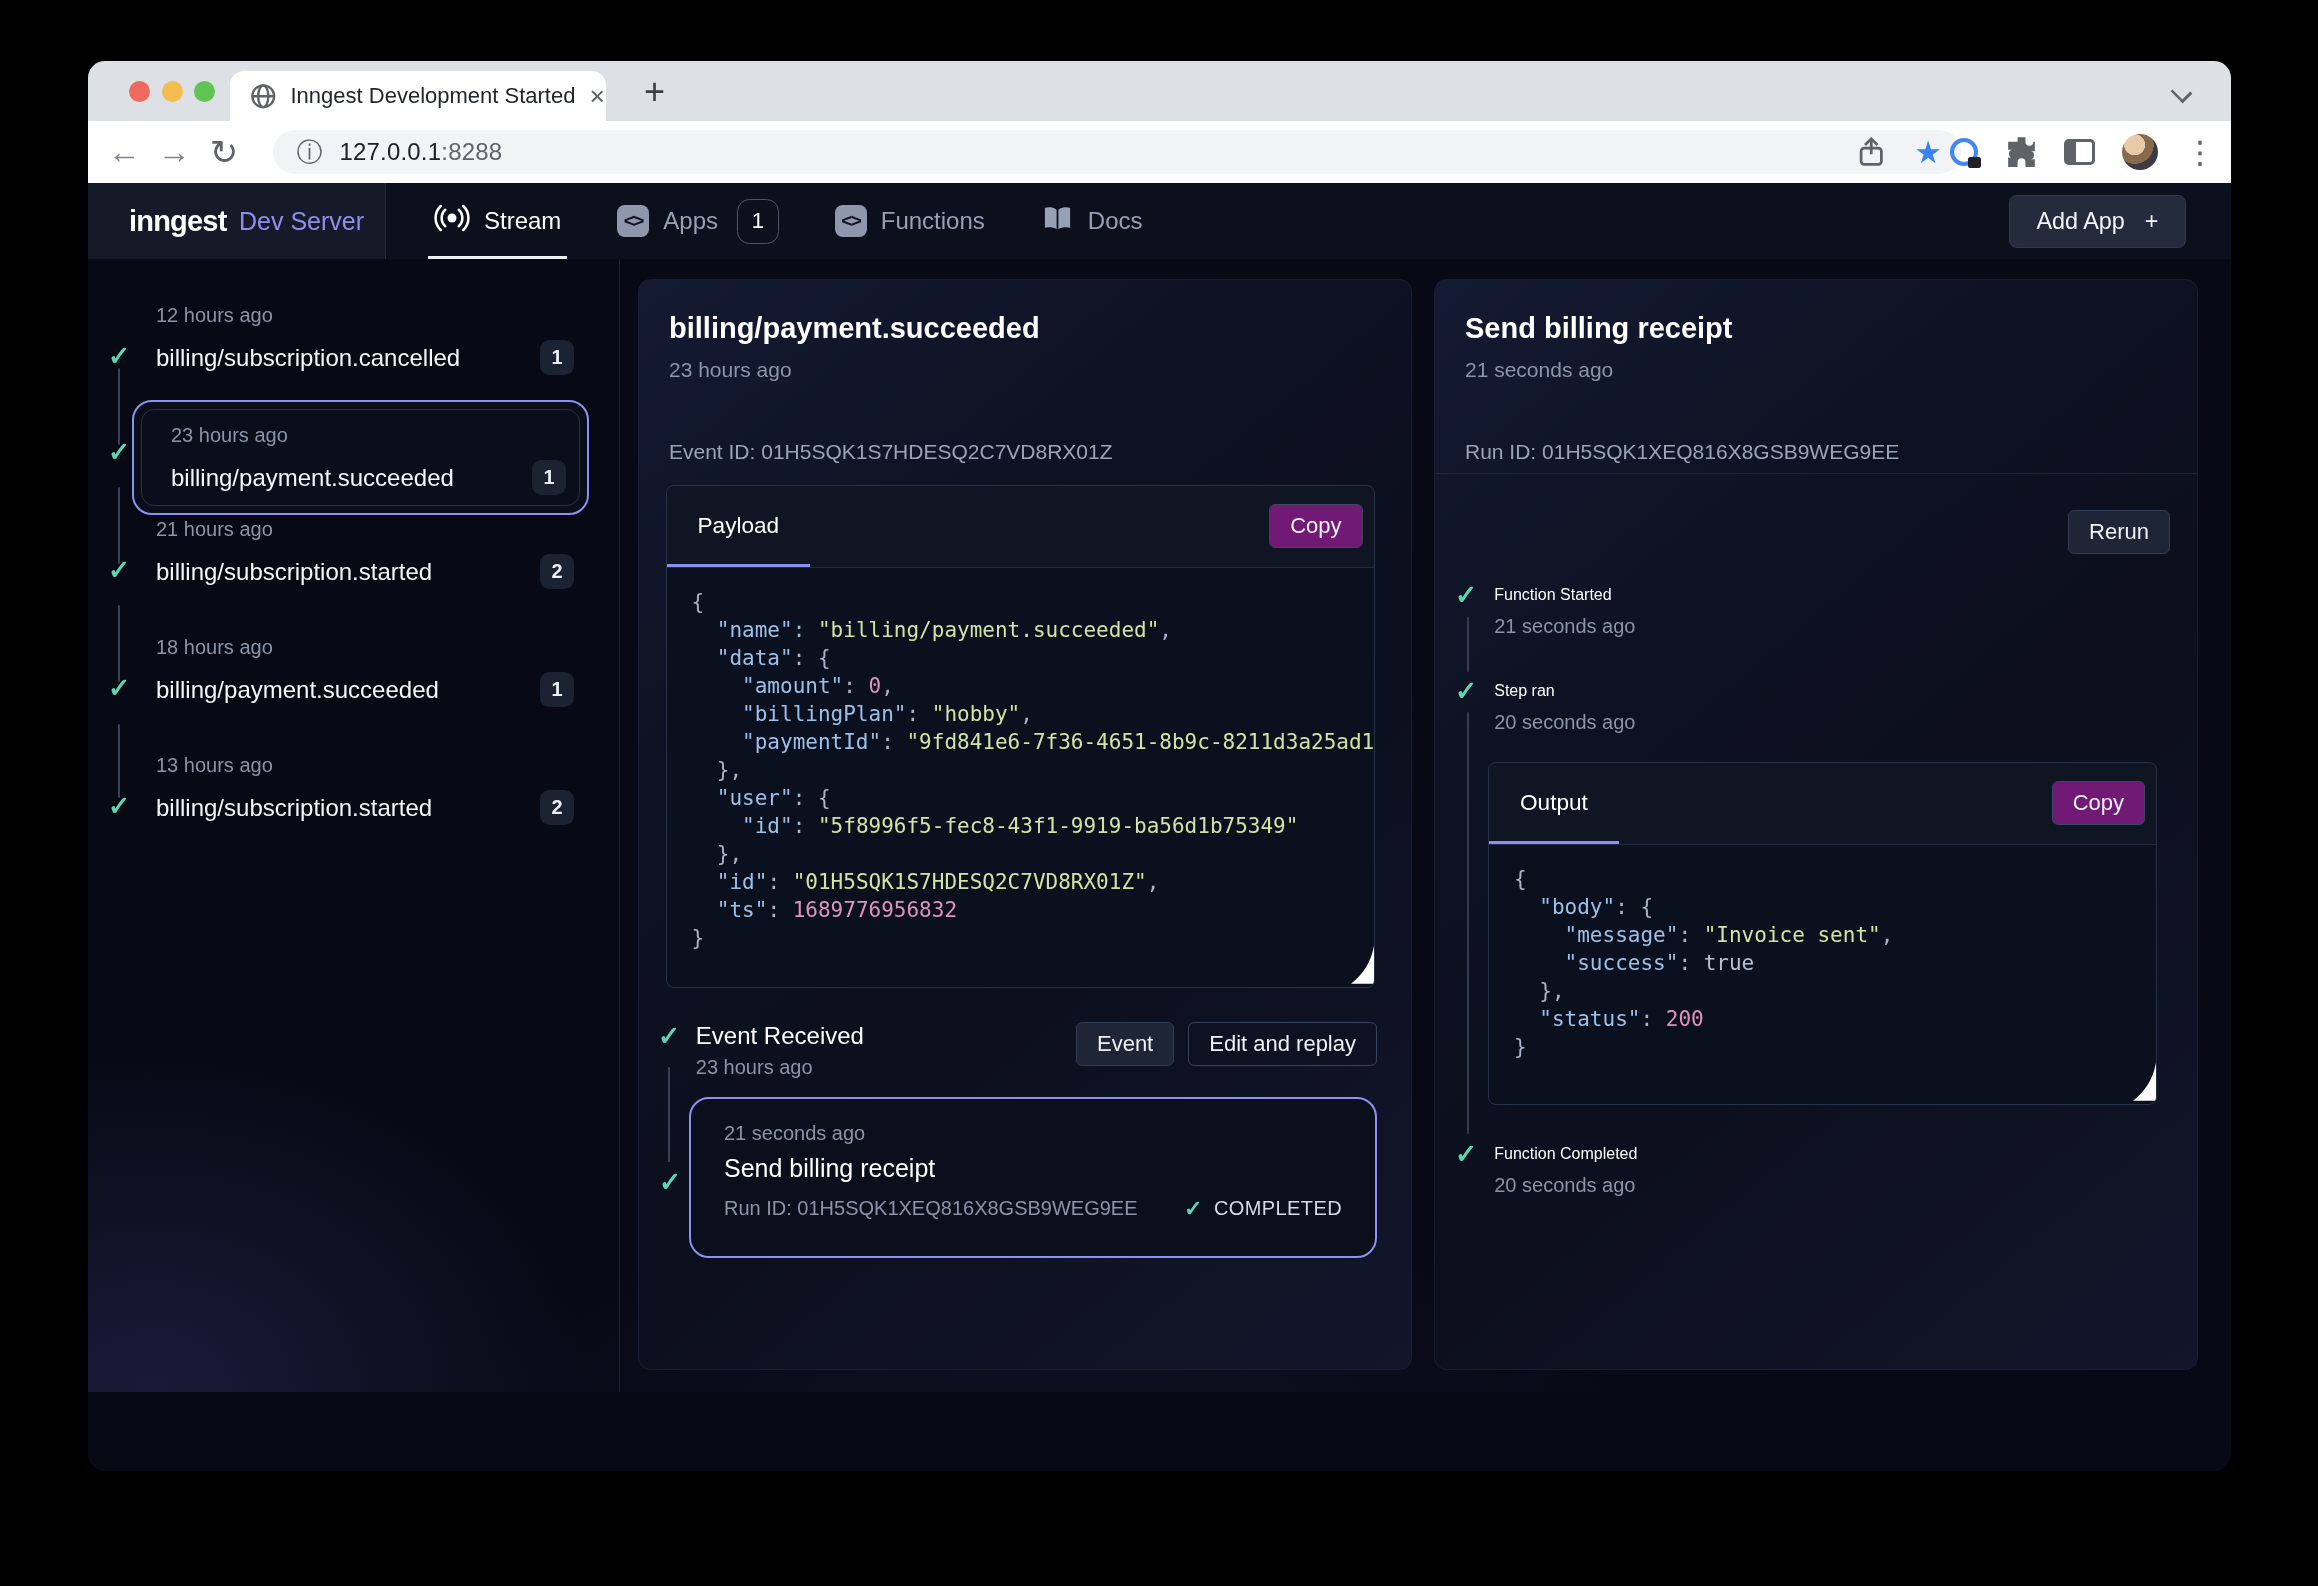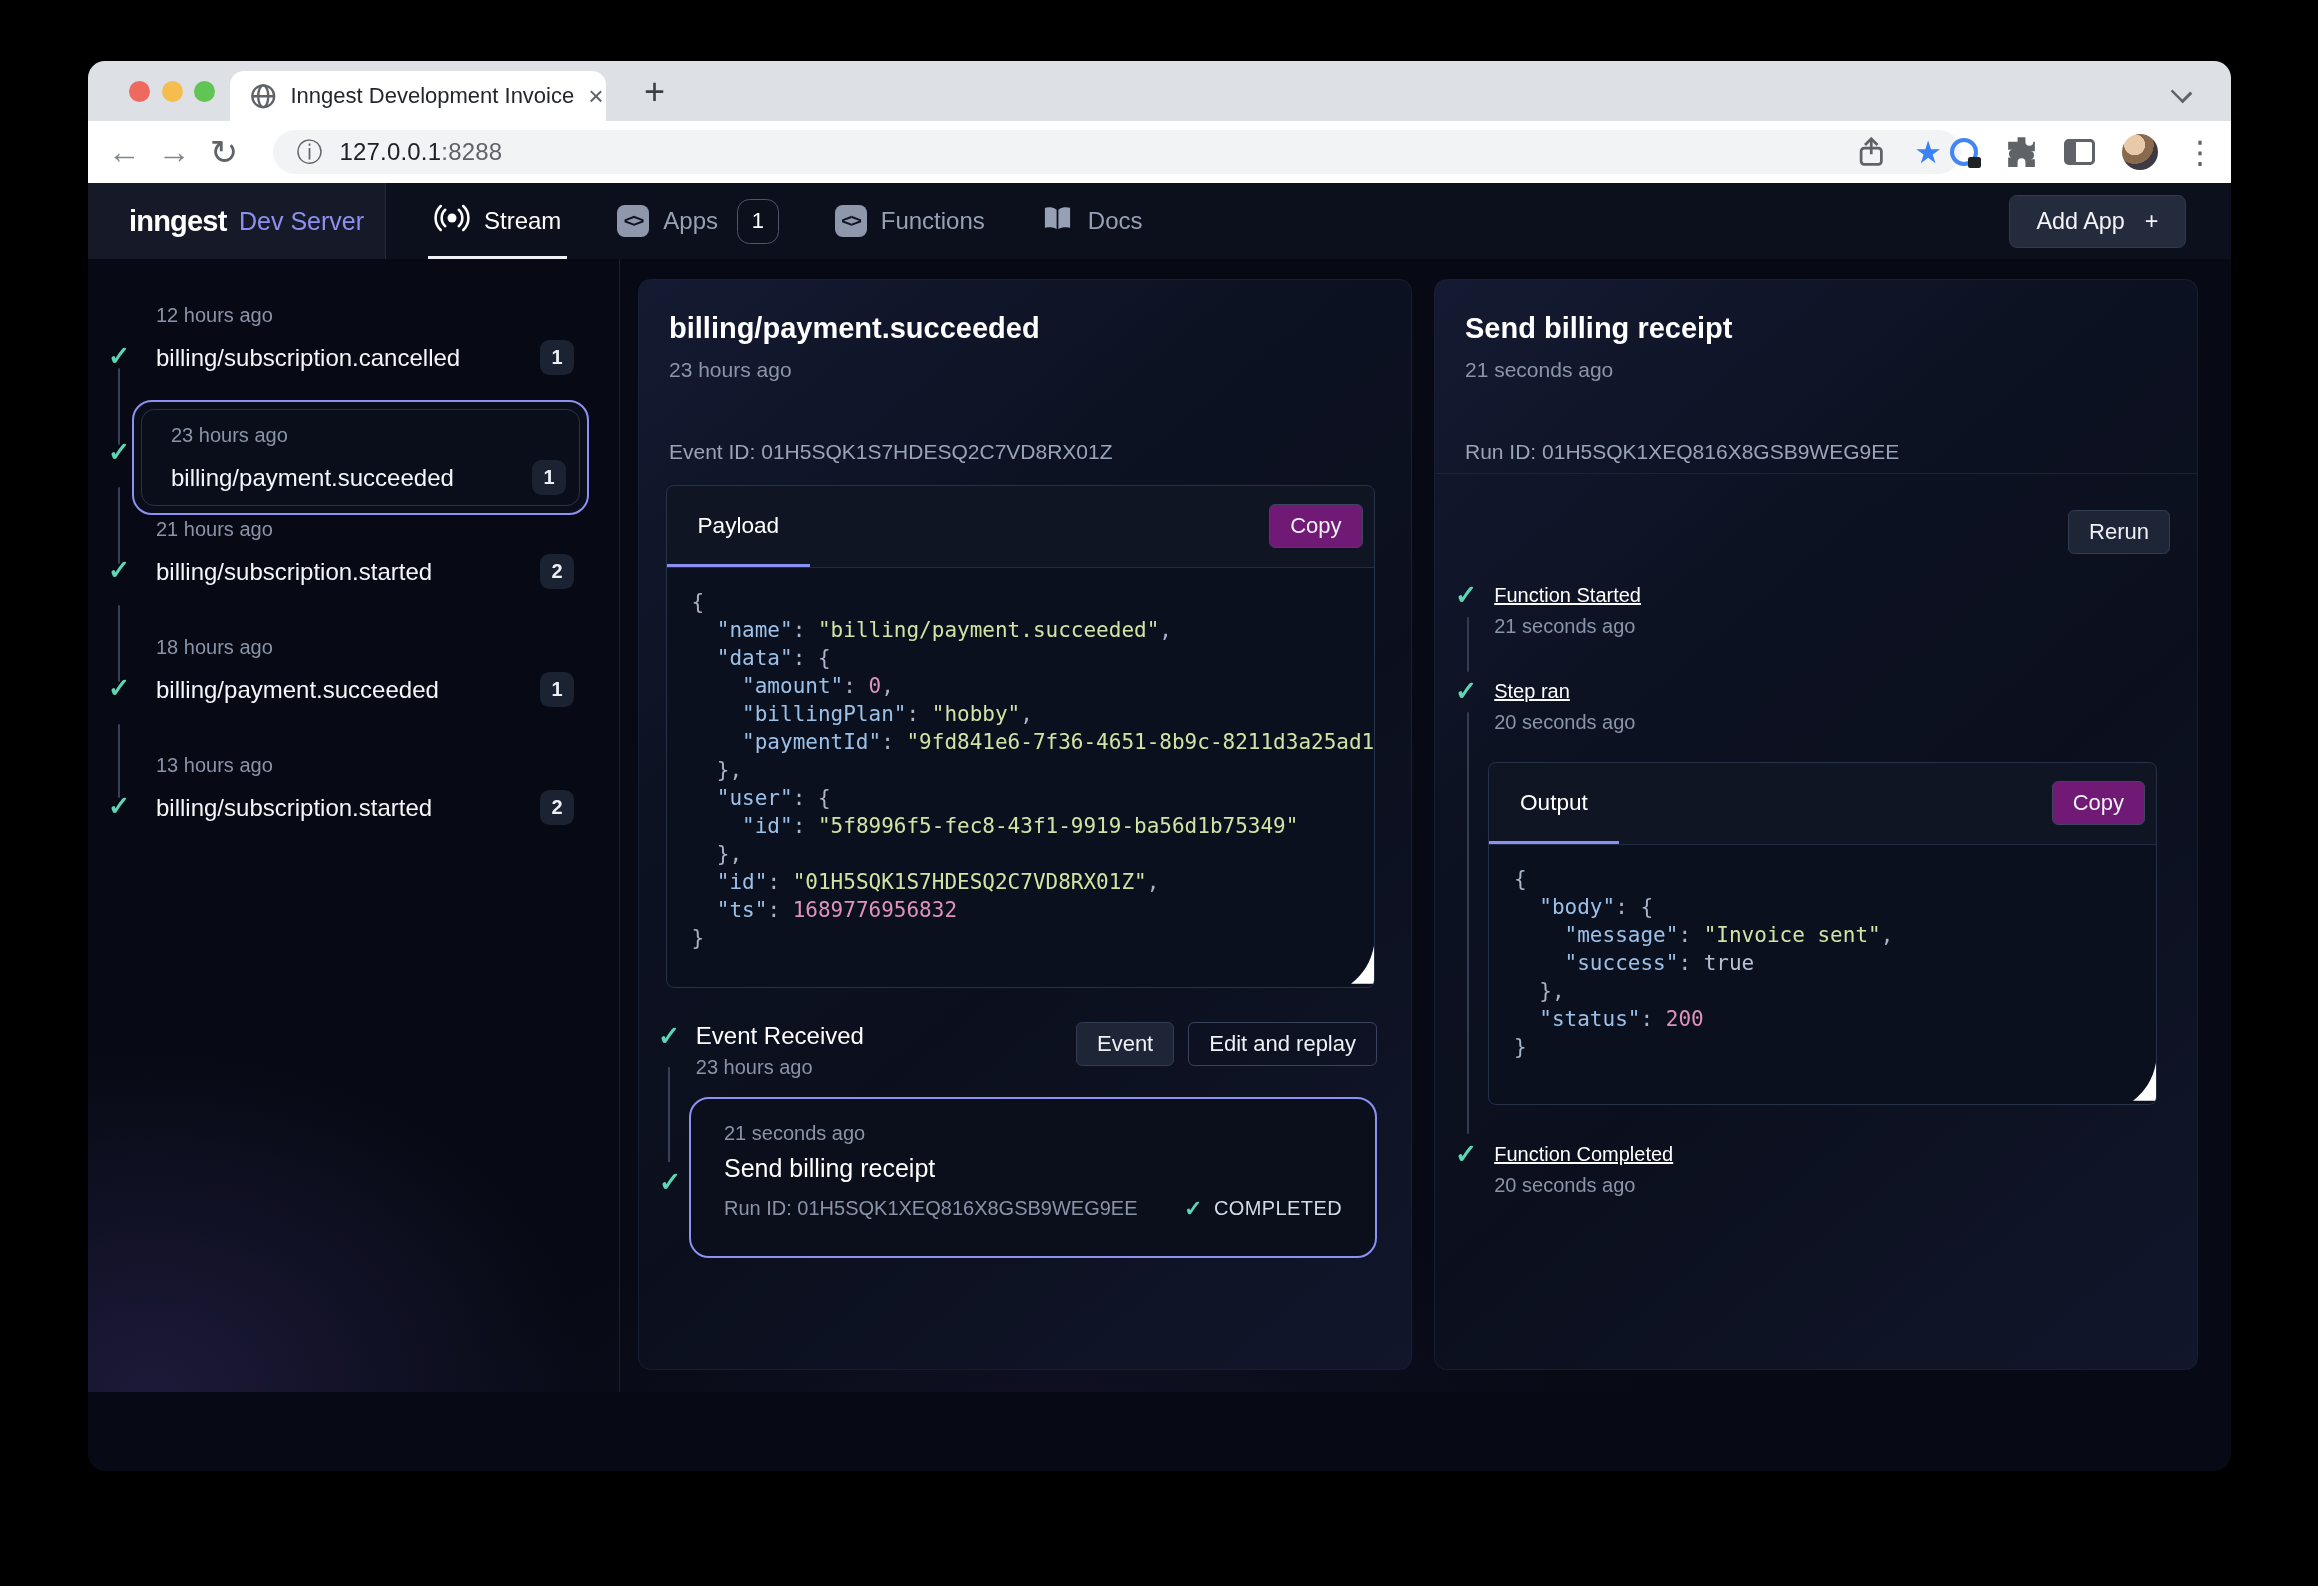"Inngest Development Invoice" span.tab-title { text: Invoice -> Started }
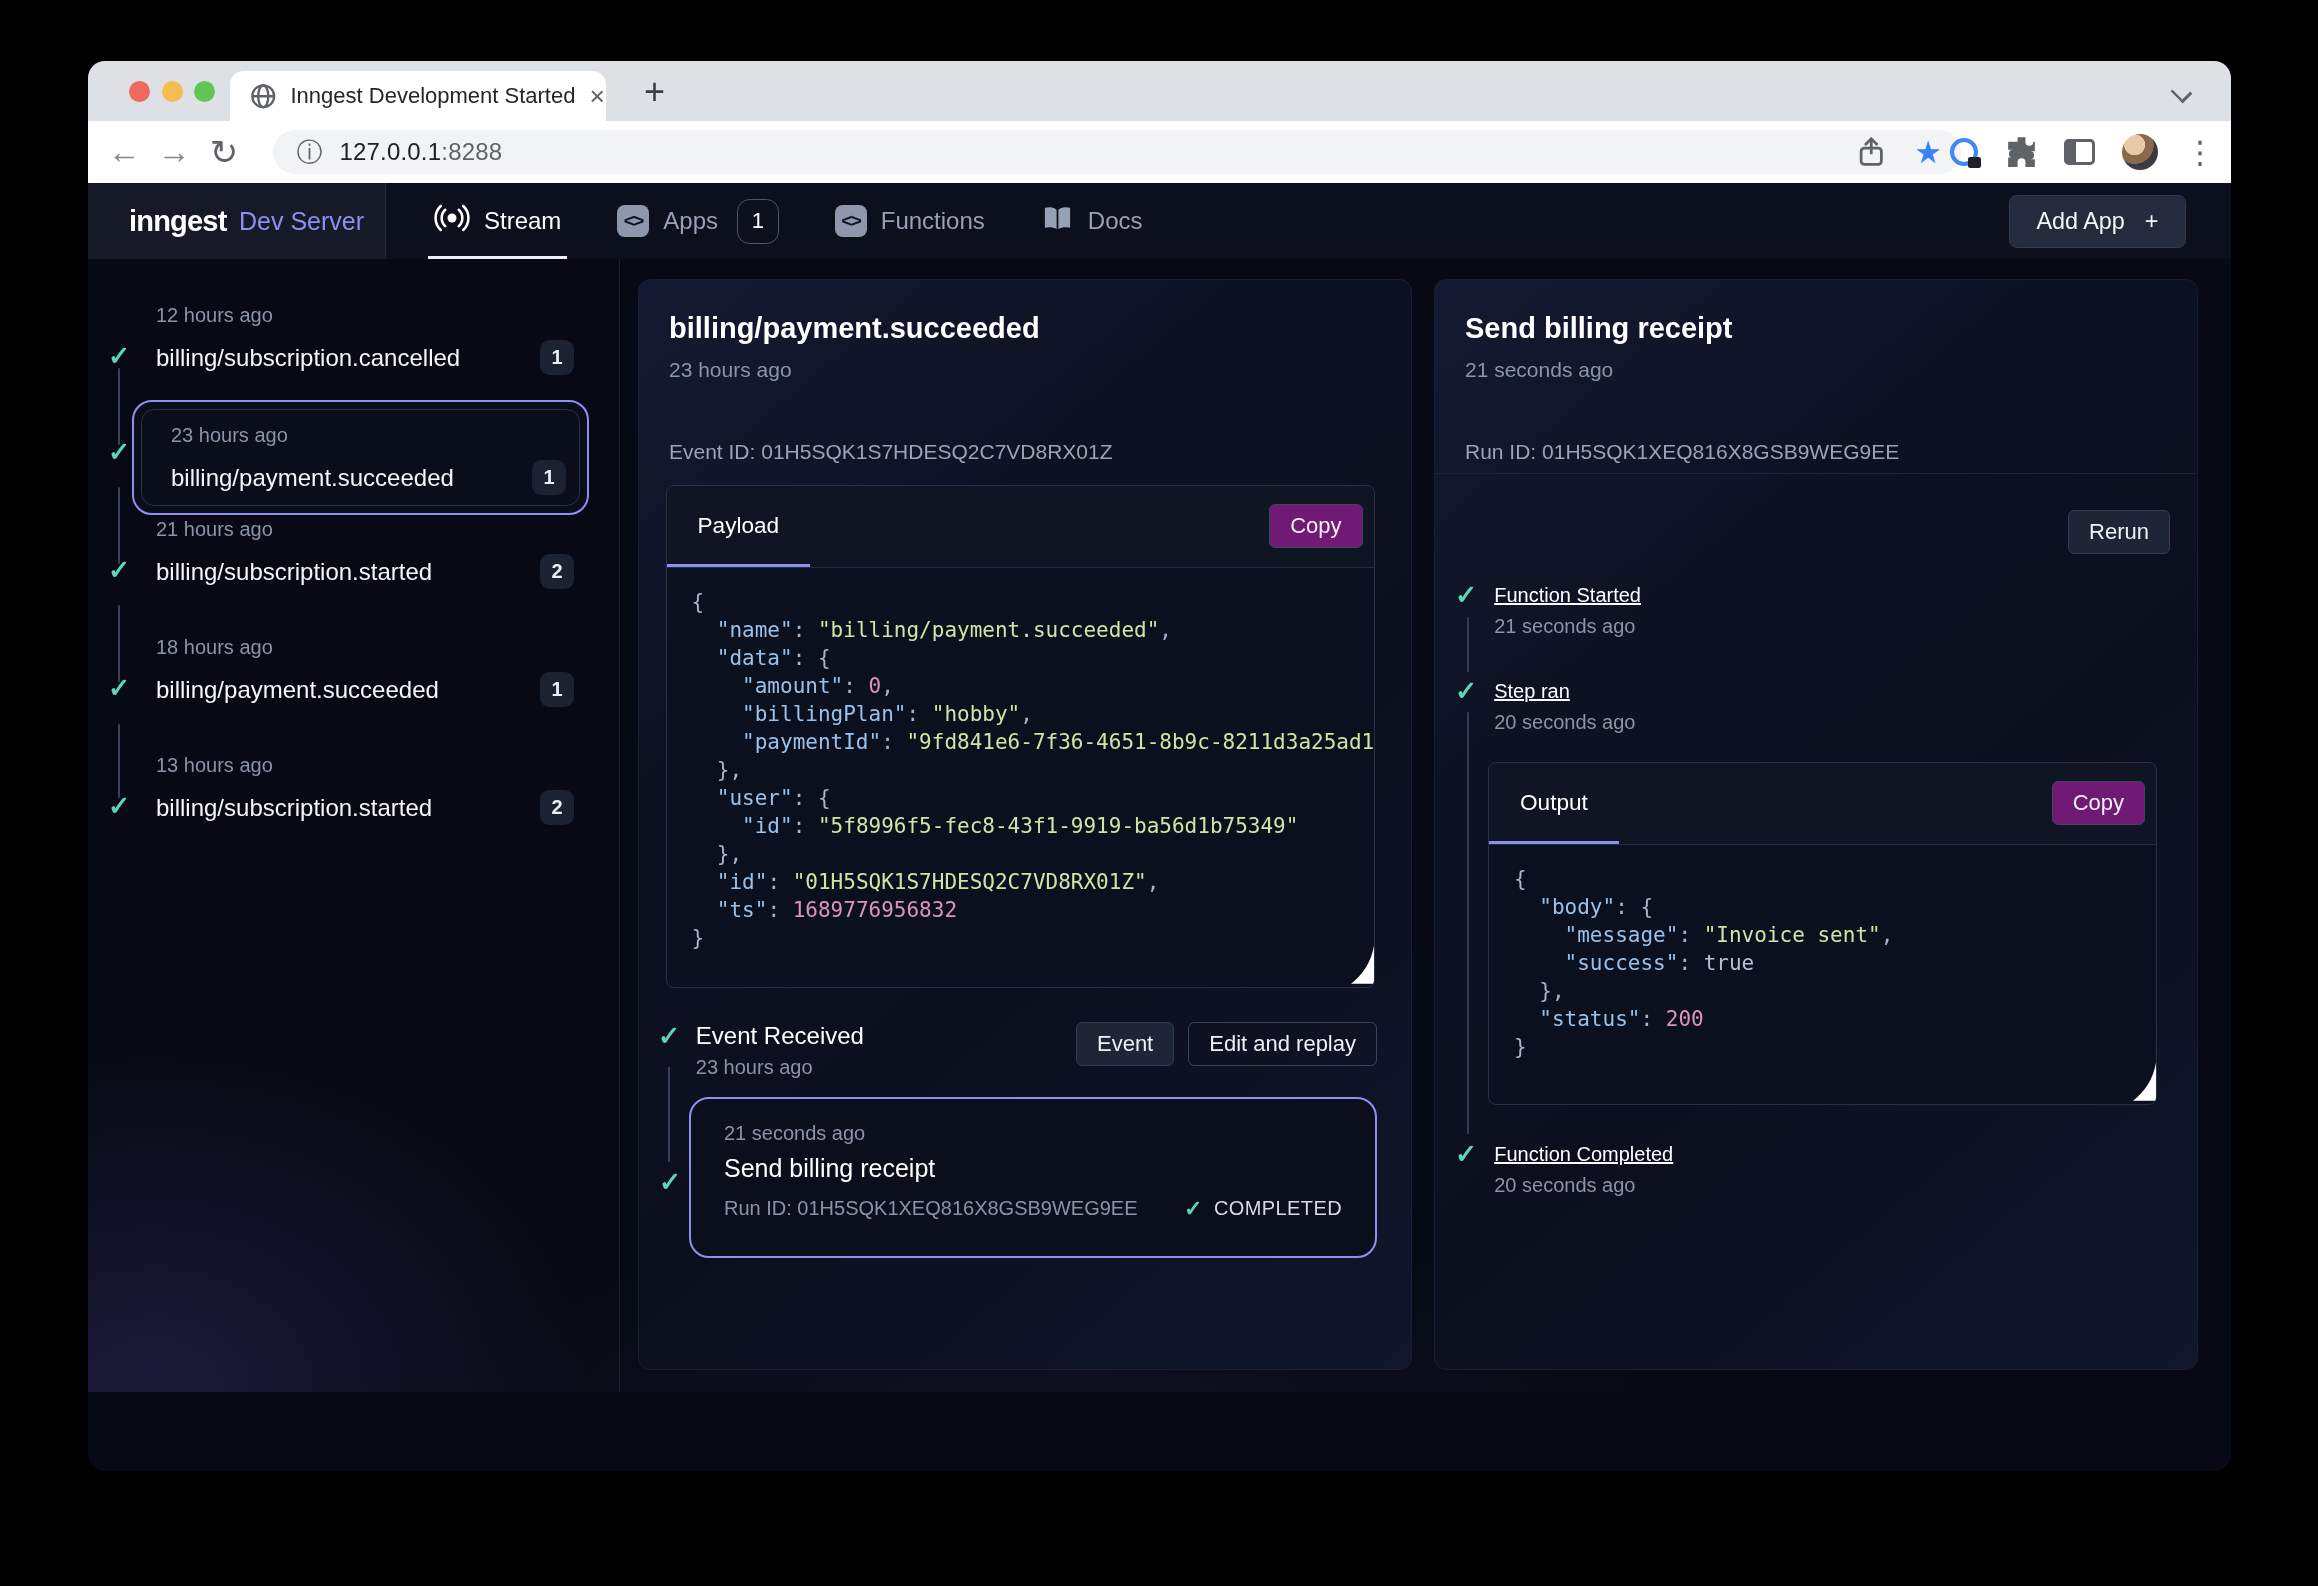"Function Started" .fn-label { font-size: 20px -> 16px; text-decoration: underline -> none }
